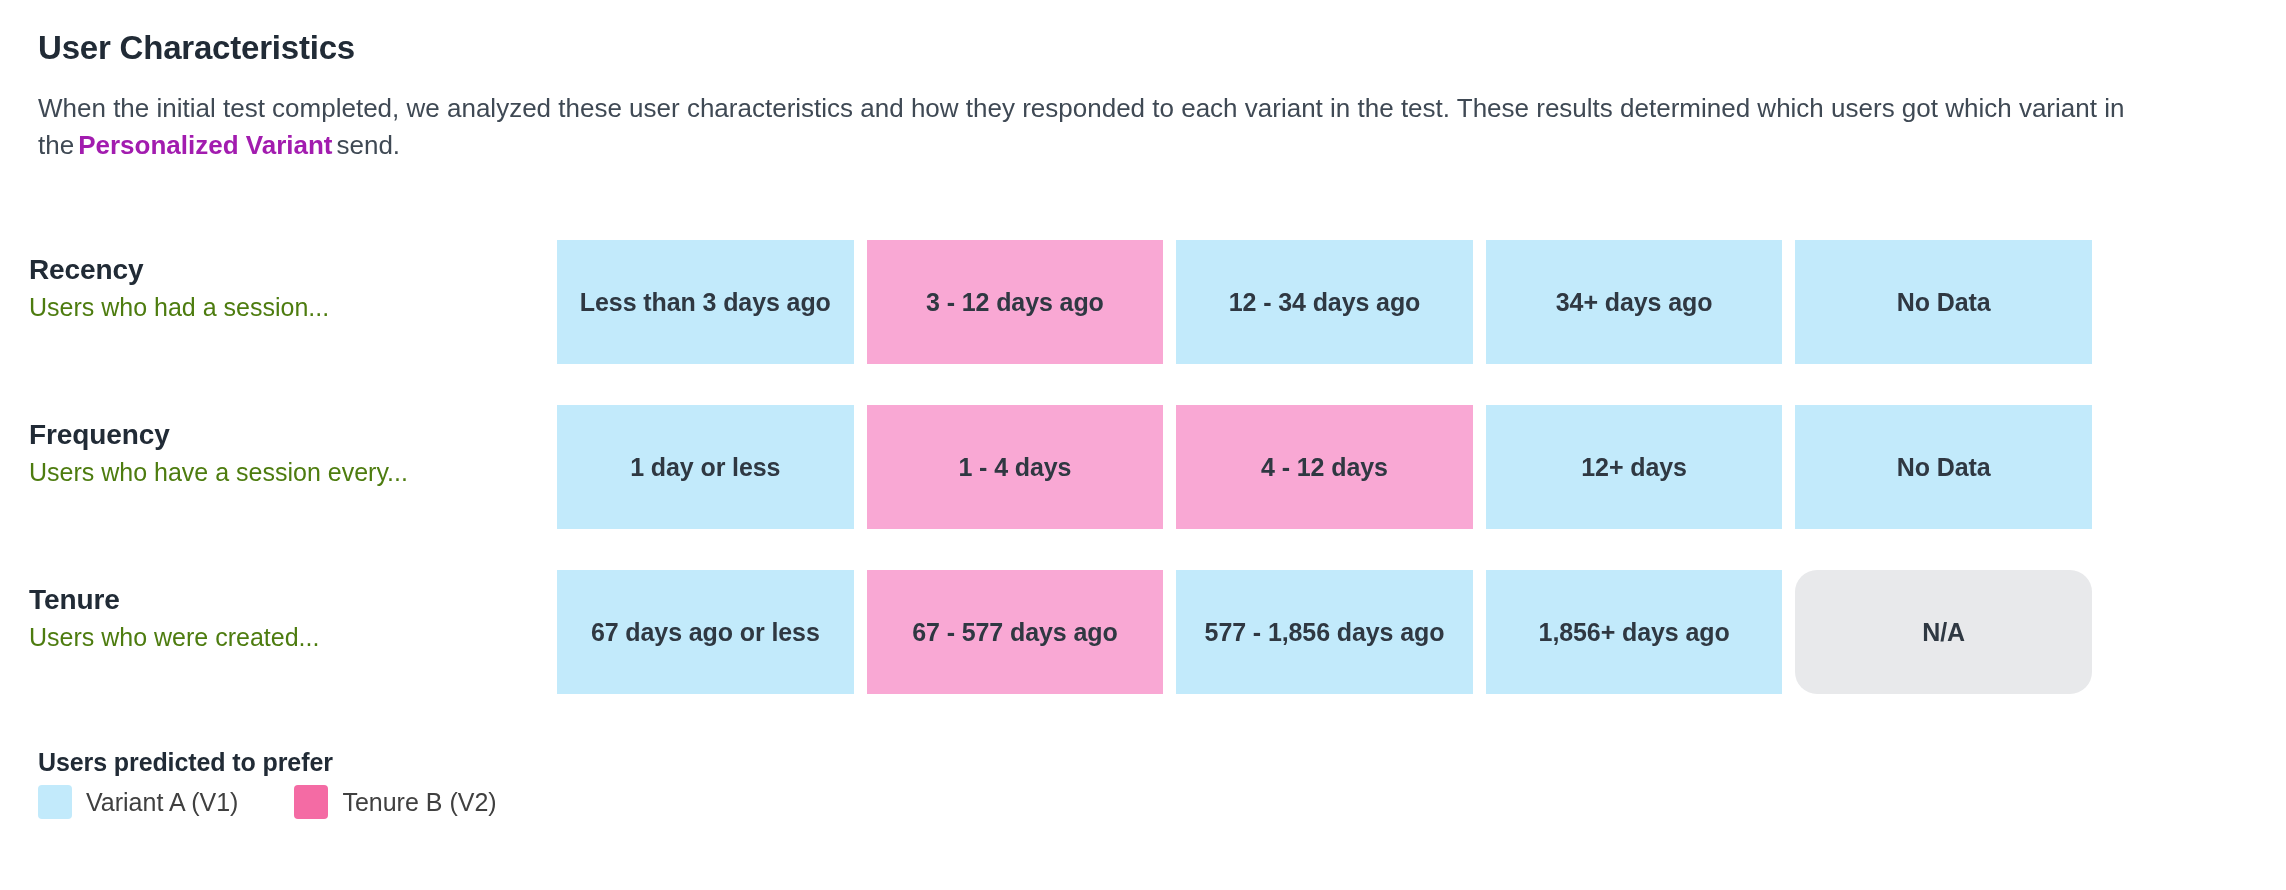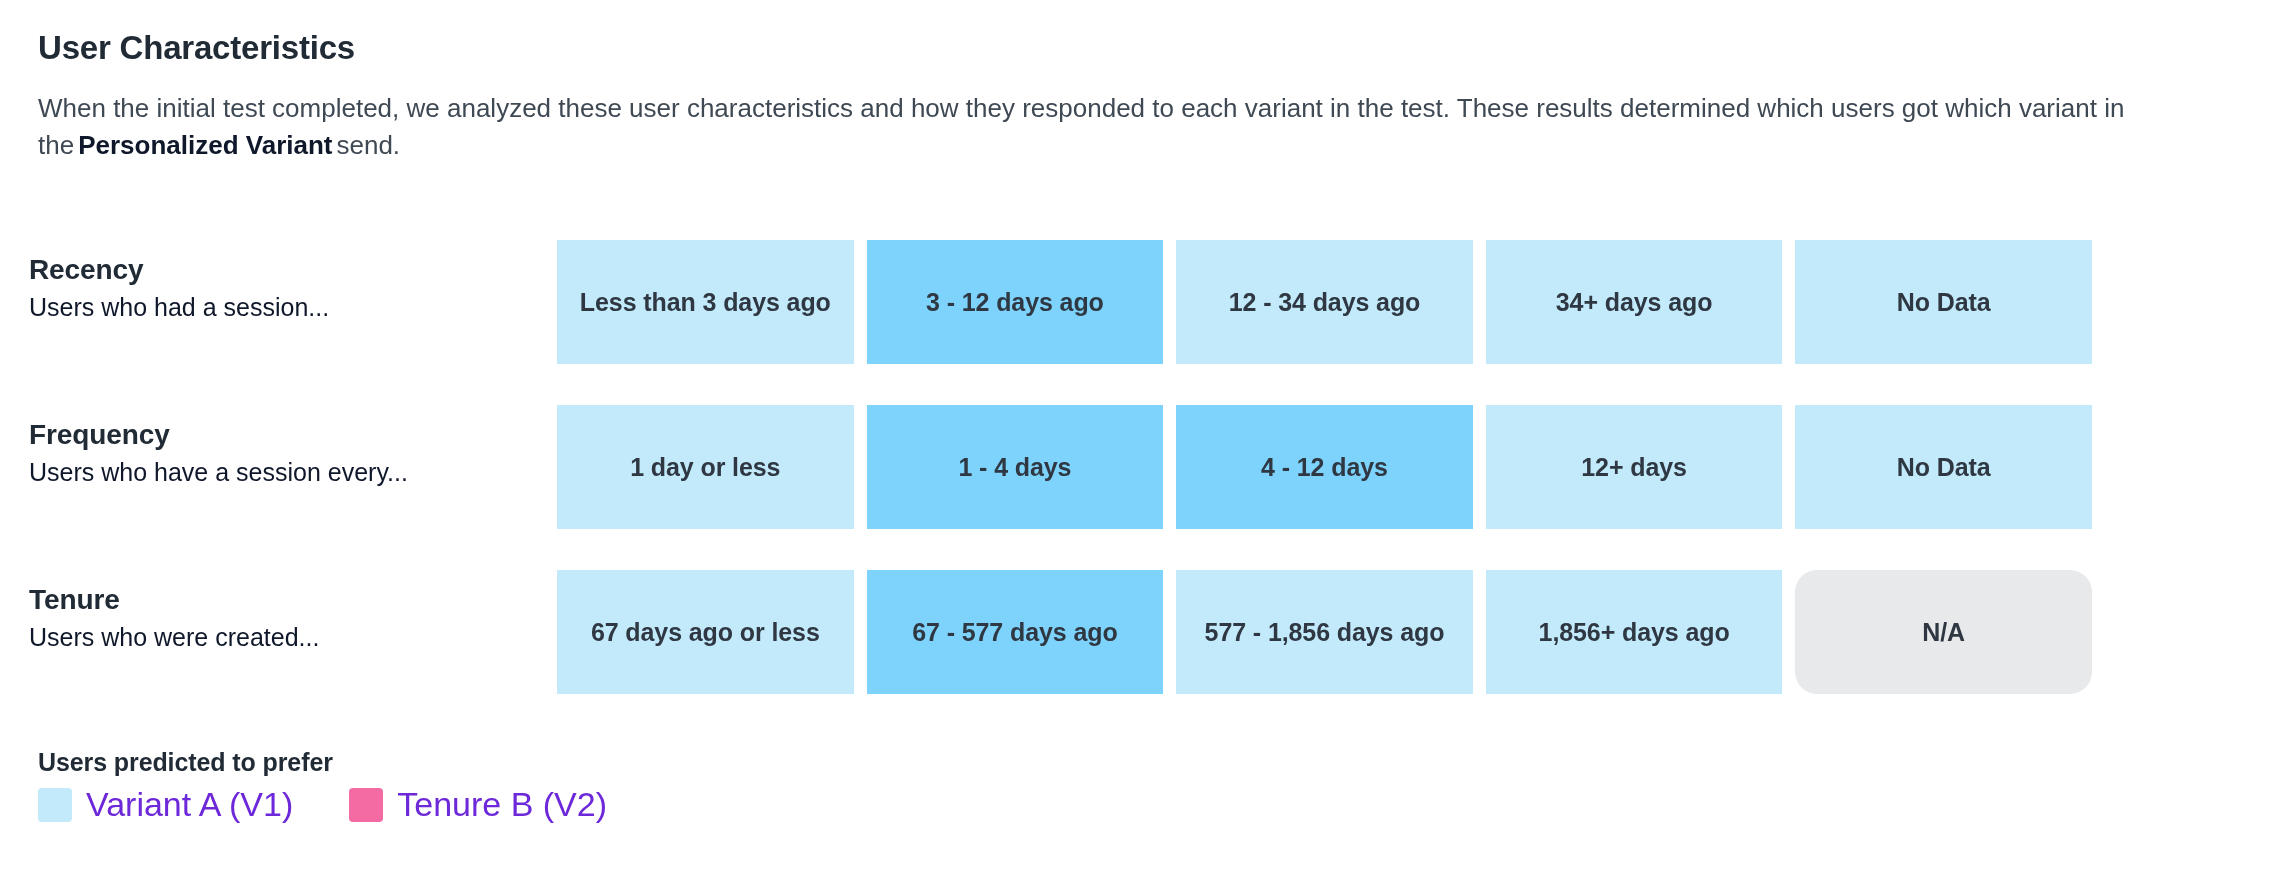"Personalized Variant" .description .link { color: #0f172a -> #a21caf }
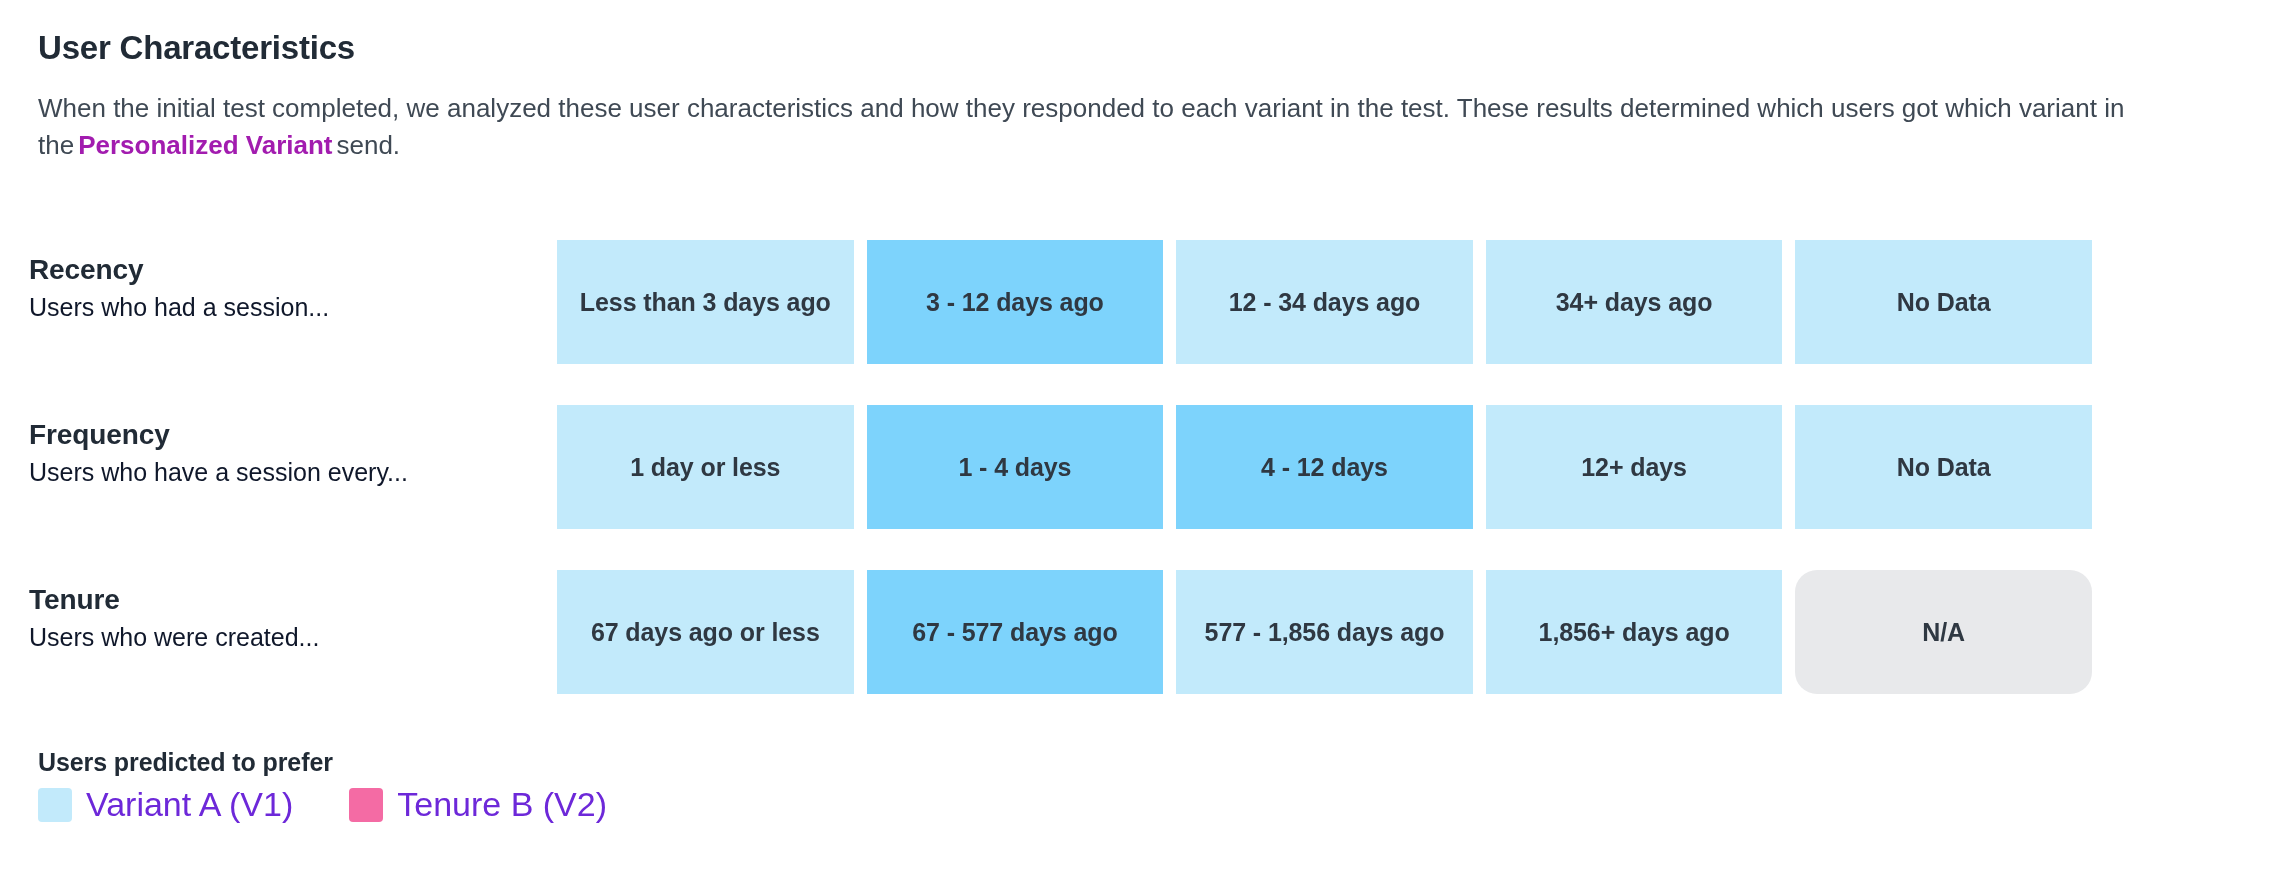"Users who had a session..." .row-label .rl-sub { color: #0f172a -> #4d7c0f }
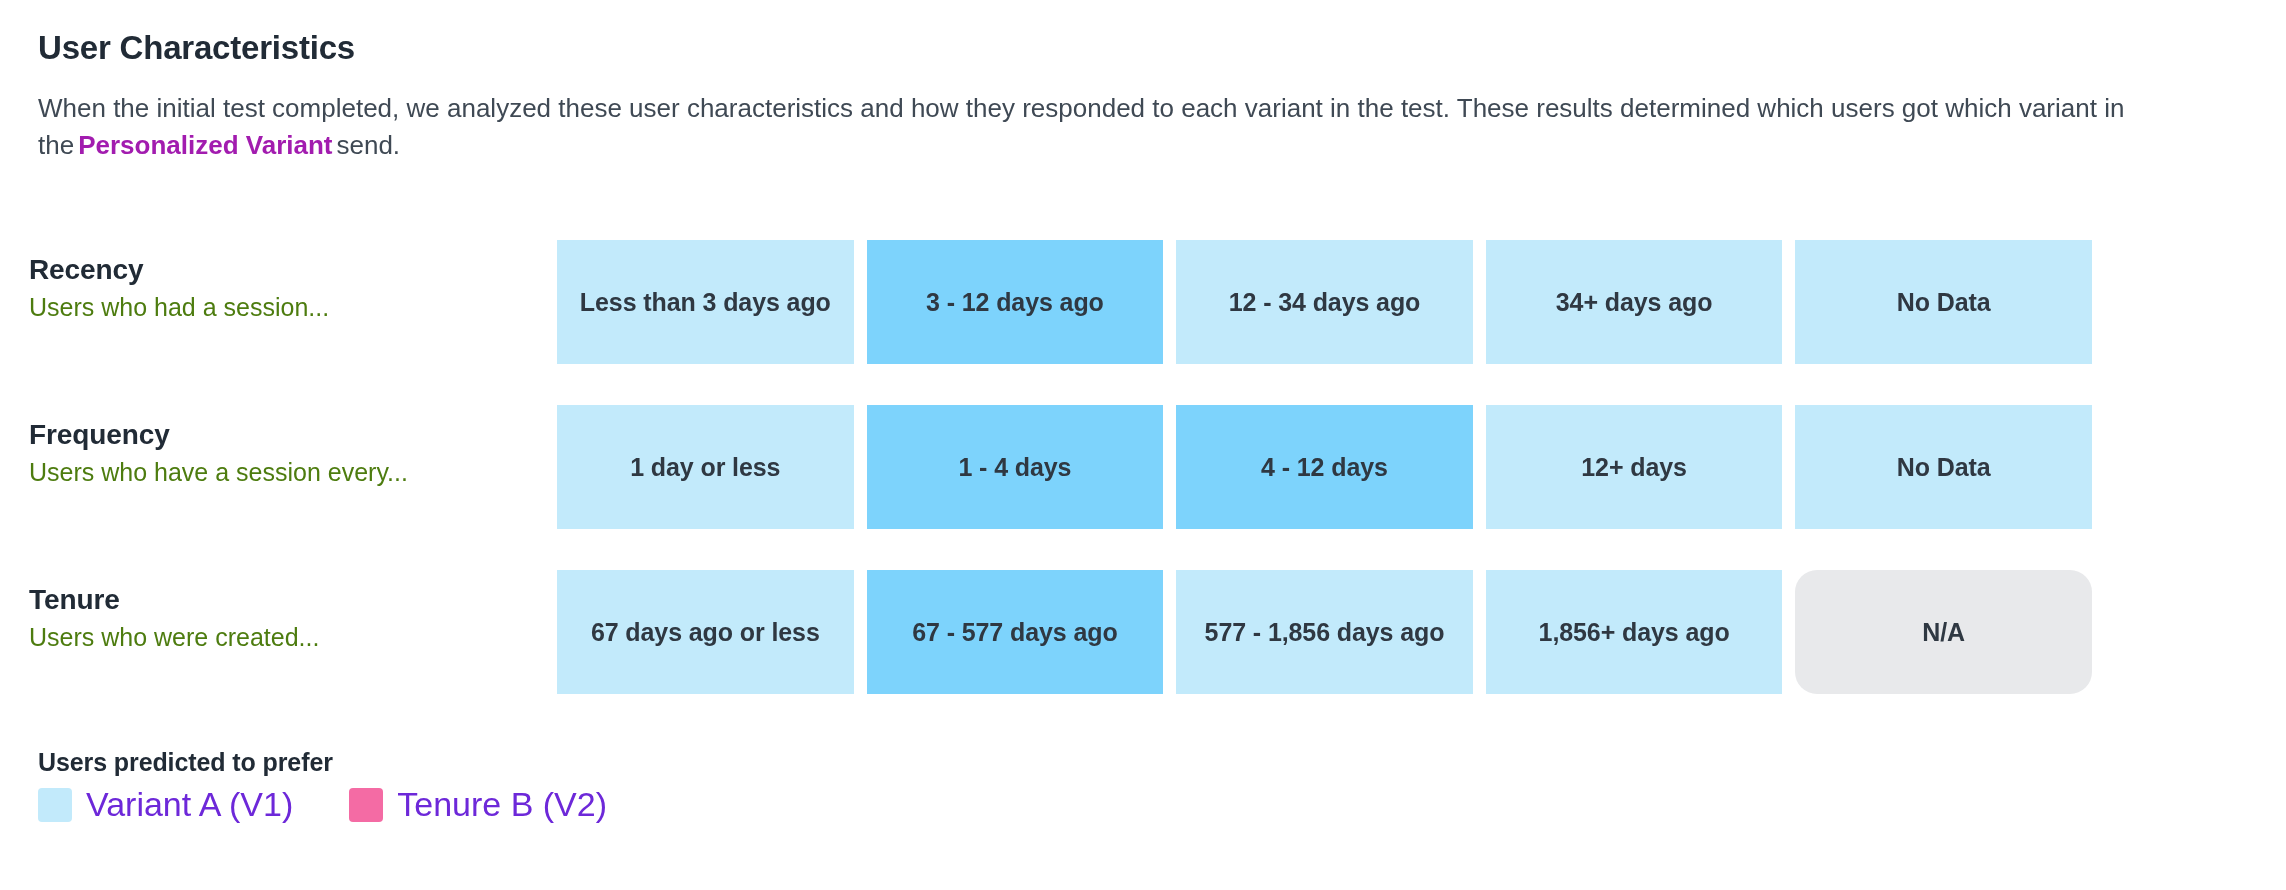"3 - 12 days ago" .cell.variant-b { background: #7dd3fc -> #f9a8d4 }
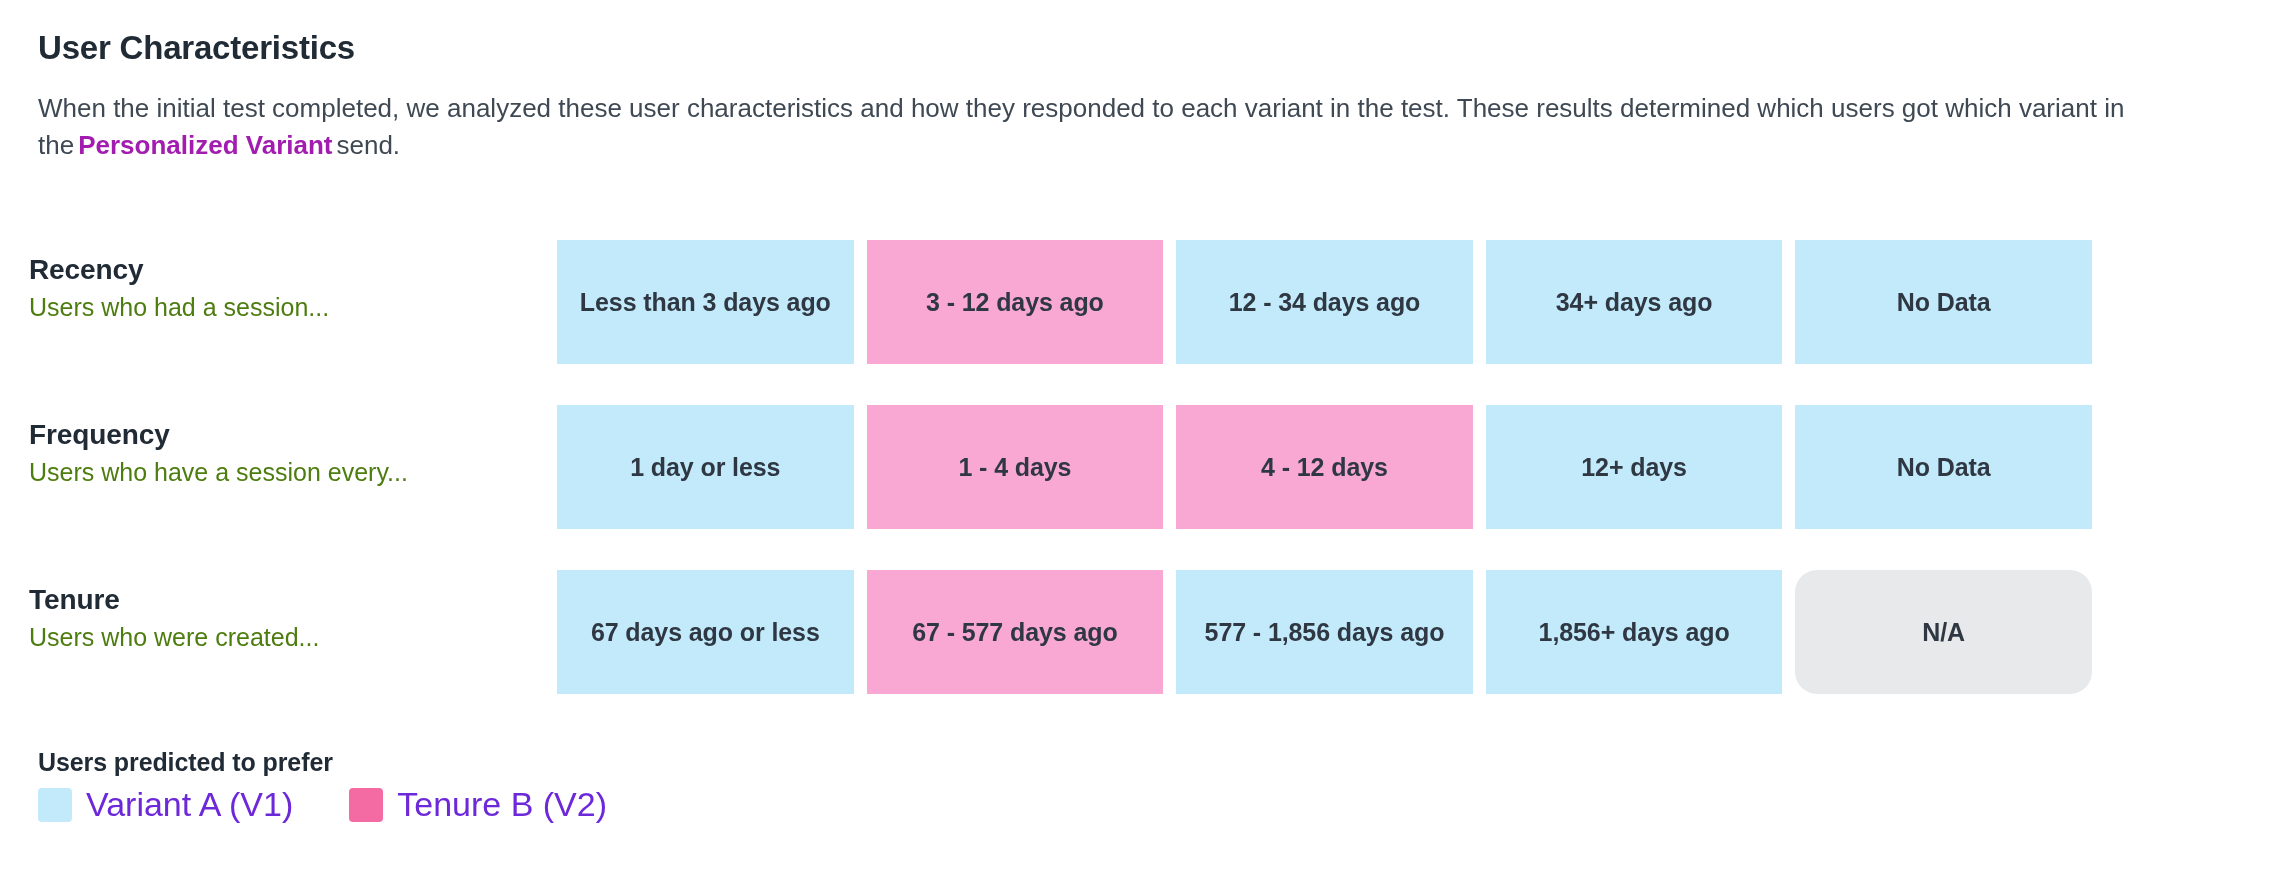"Variant A (V1)" .legend-label { color: #6d28d9 -> #404040; font-size: 34px -> 25px }
